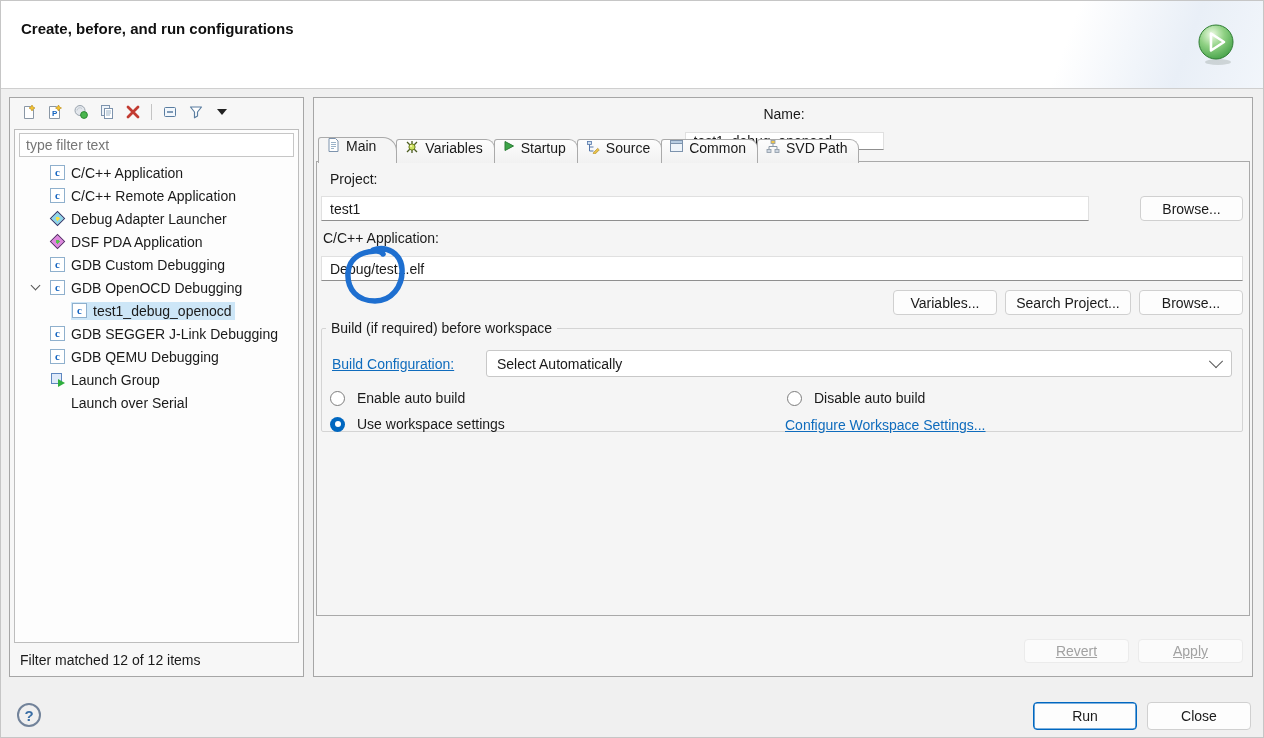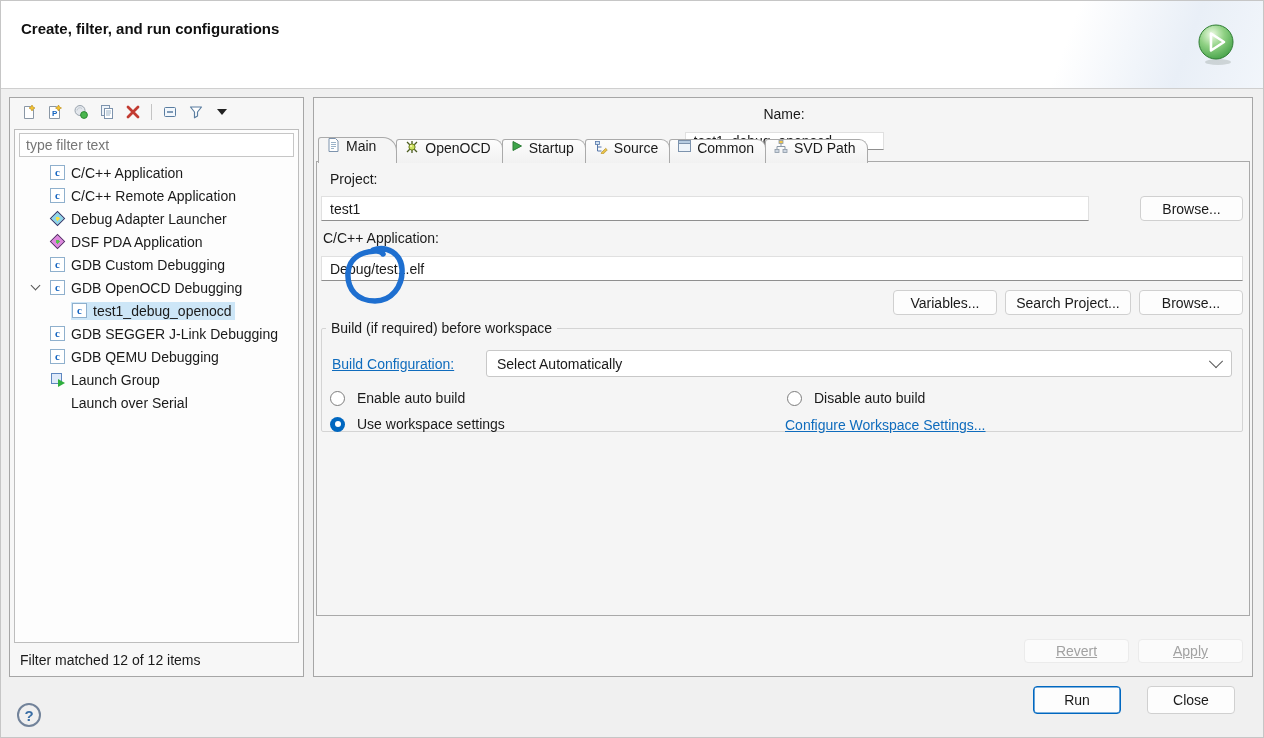"Create, filter, and run configurations" div.hdr-title { text: filter -> before }
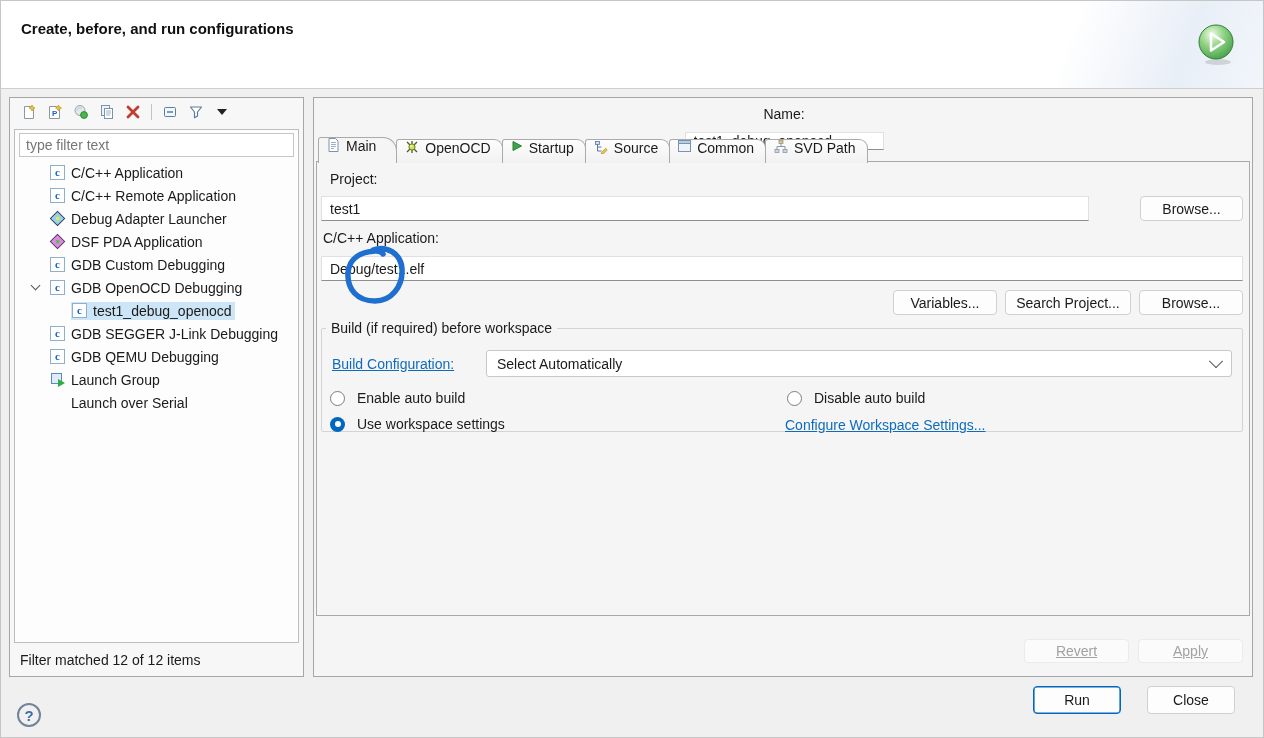"OpenOCD" span { text: OpenOCD -> Variables }
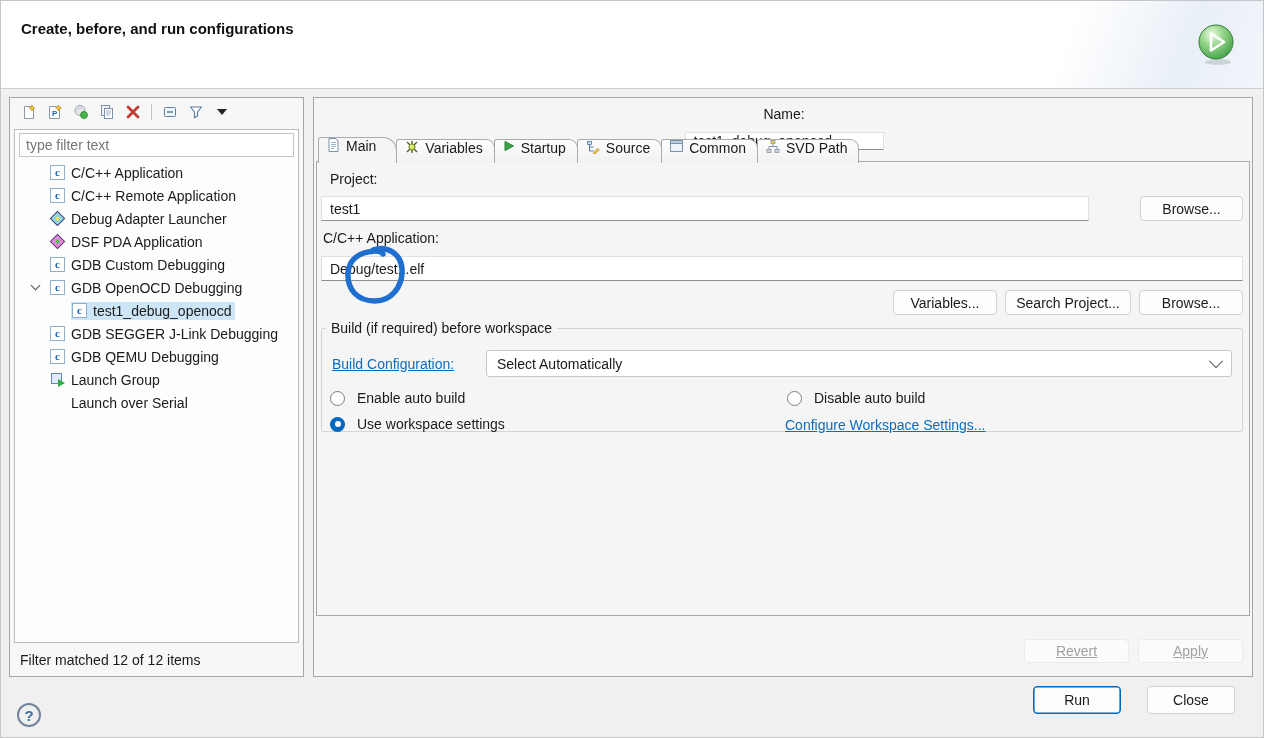"Run" .foot-btn { top: 685px -> 701px; width: 88px -> 104px }
